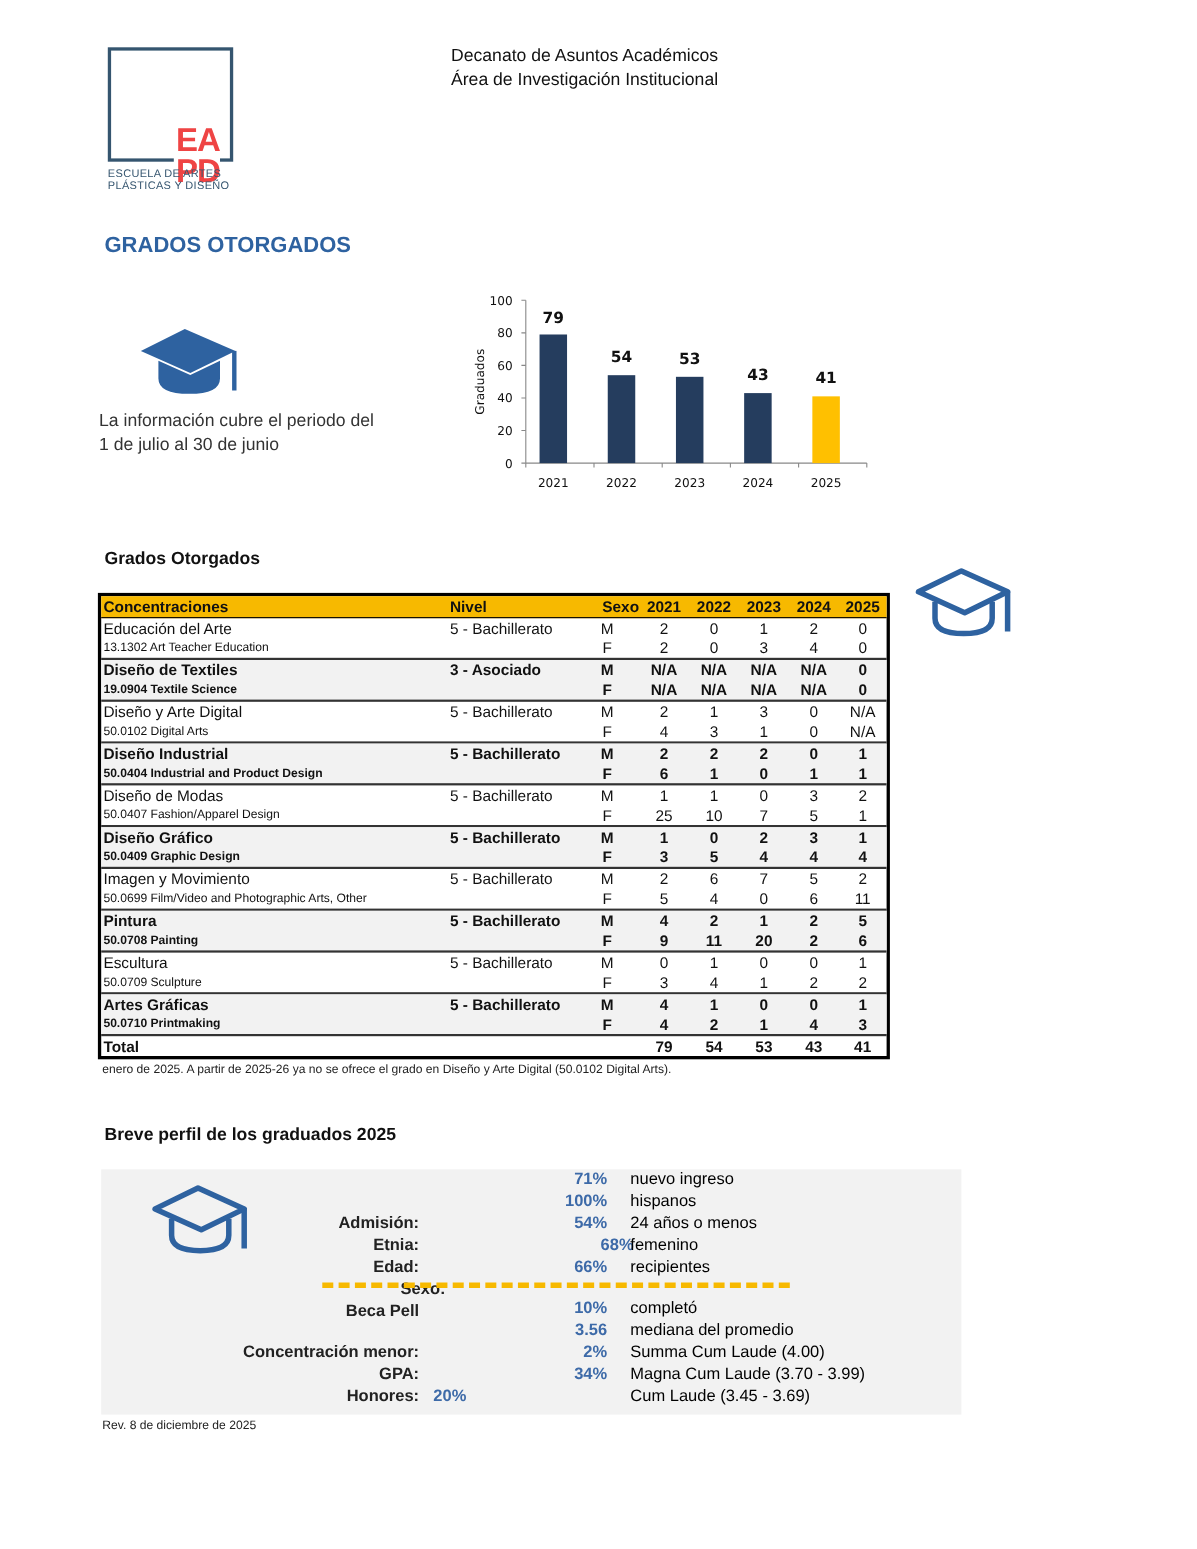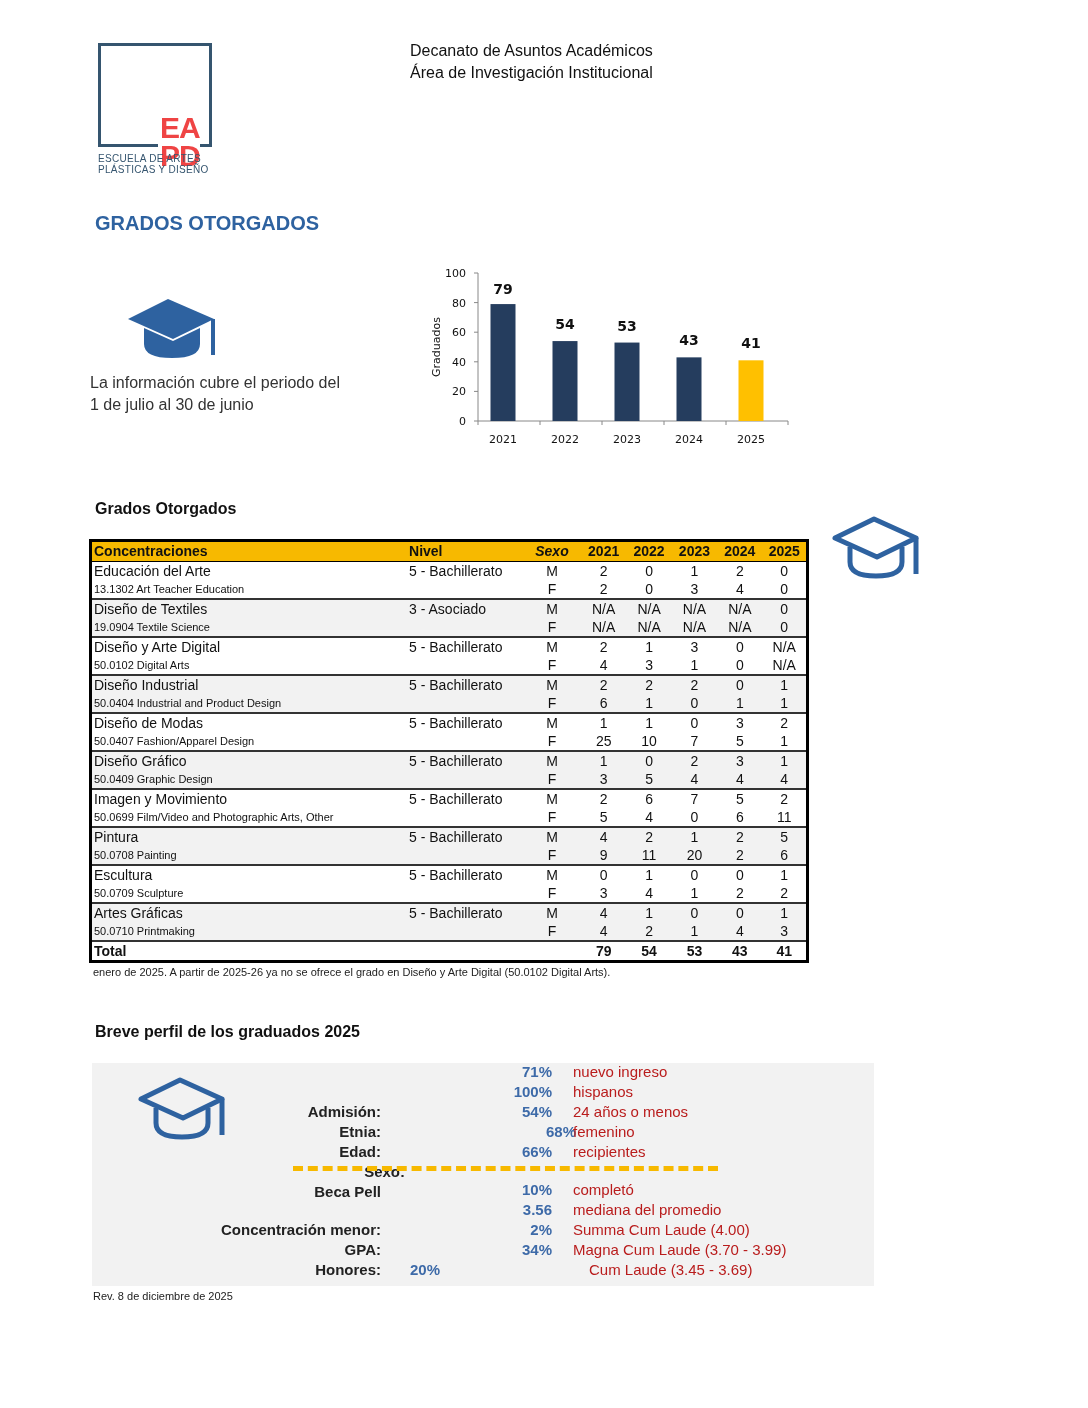"Sexo" .thead .c-sexo { font-style: italic -> none; text-align: center -> right }
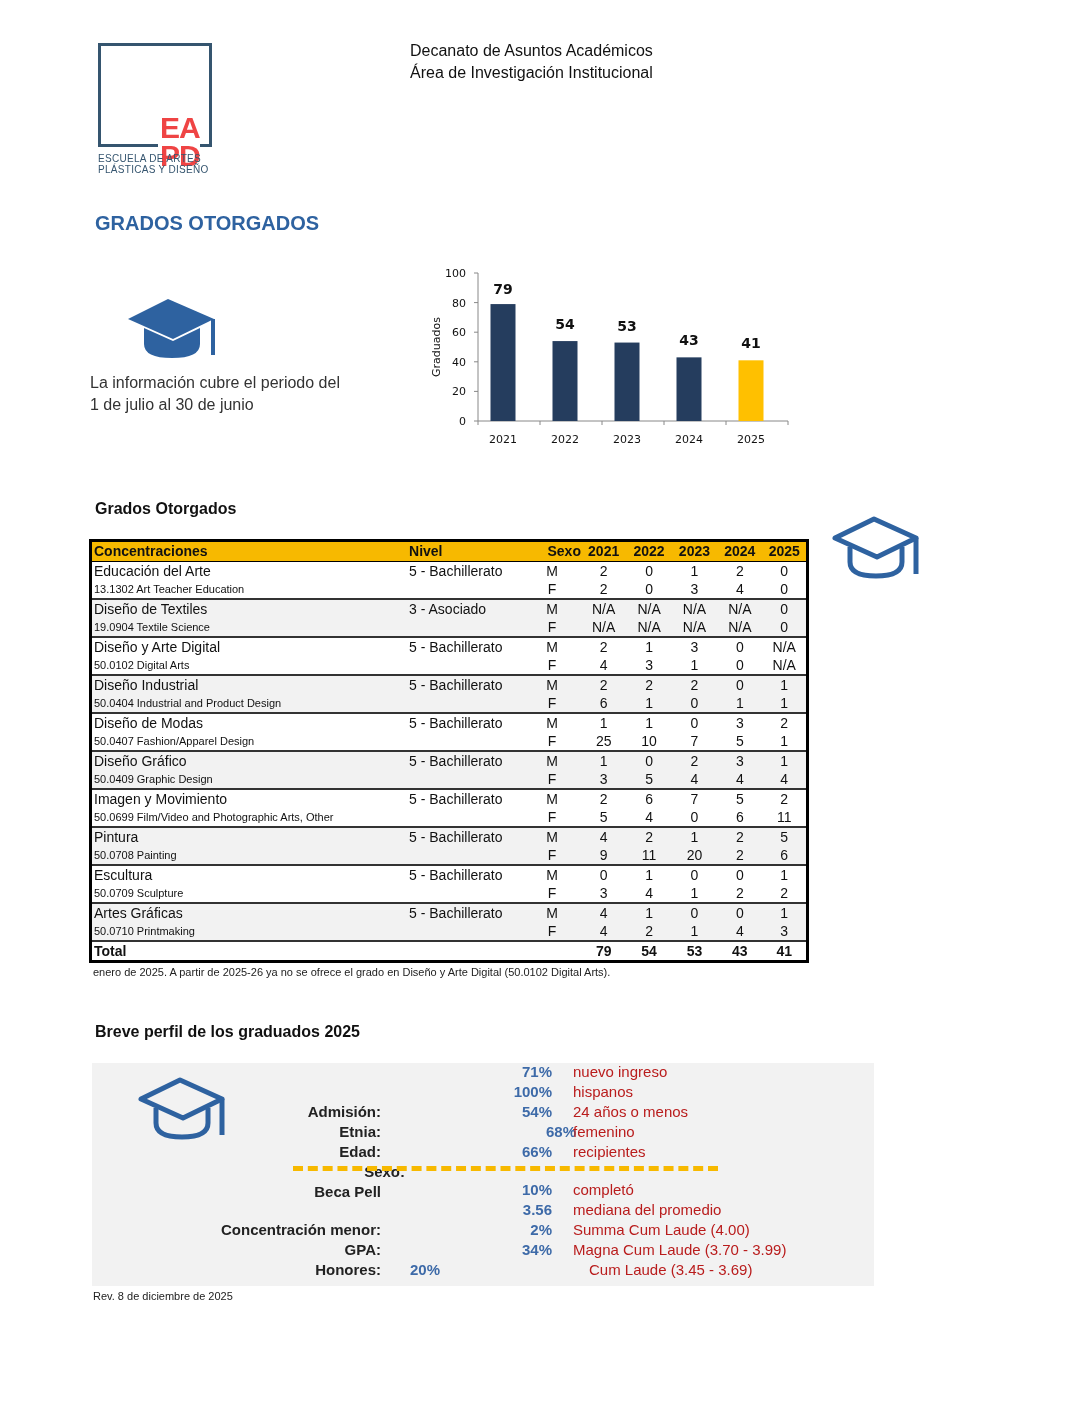"Diseño de Textiles" .group.alt { font-weight: none -> bold }
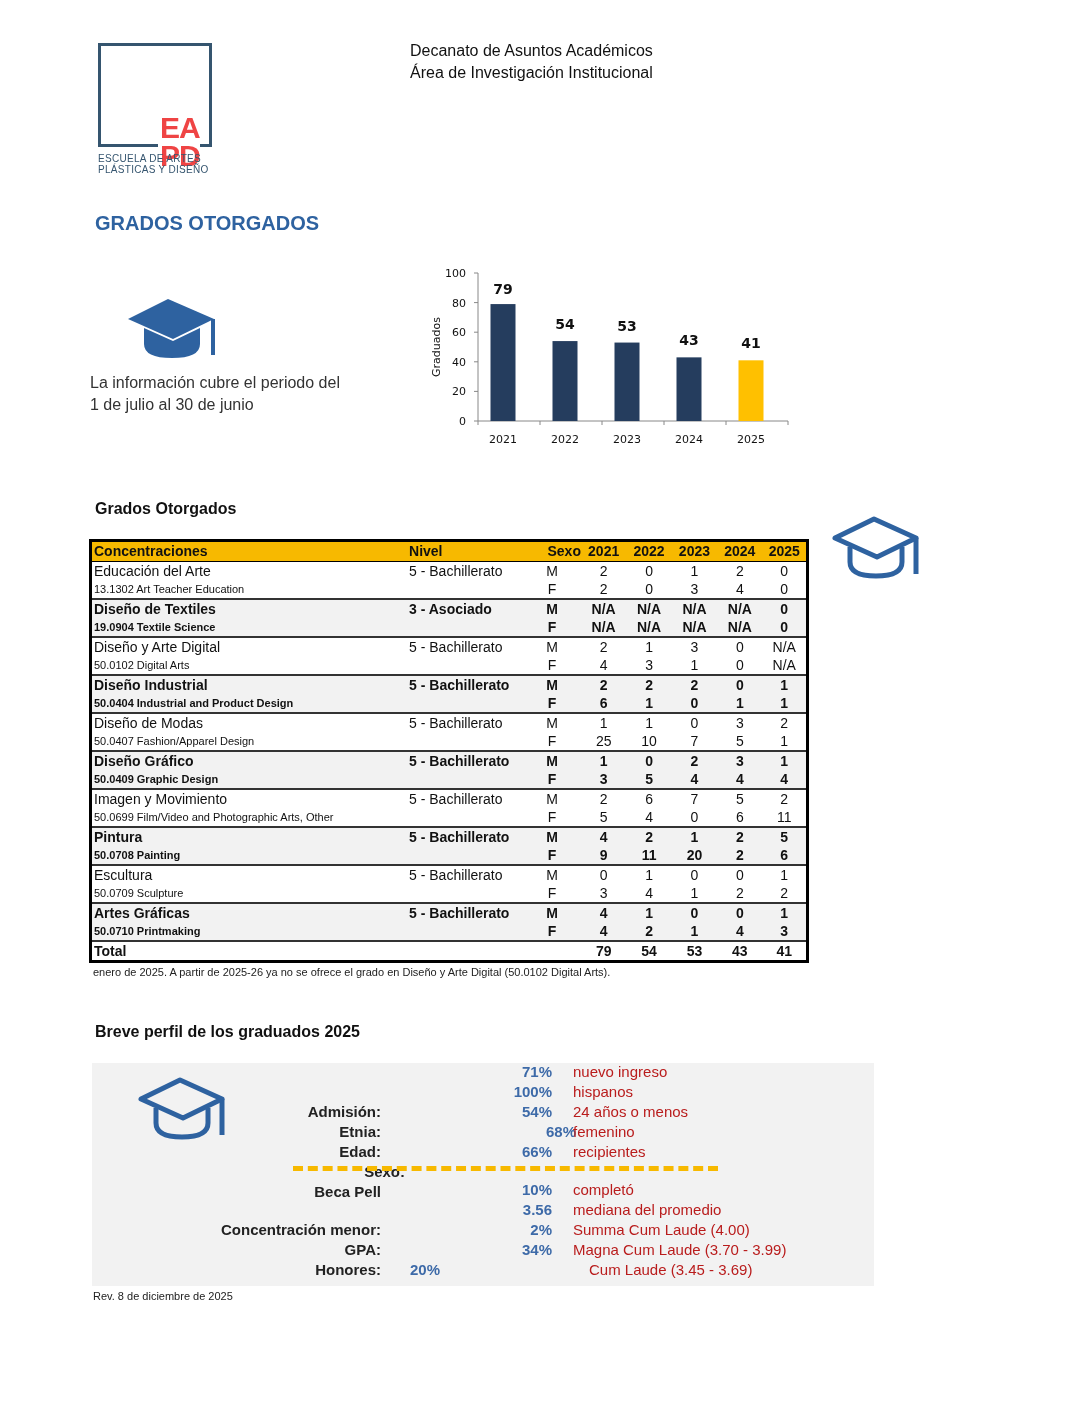"nuevo ingreso" .p-desc { color: #b91c1c -> #000000 }
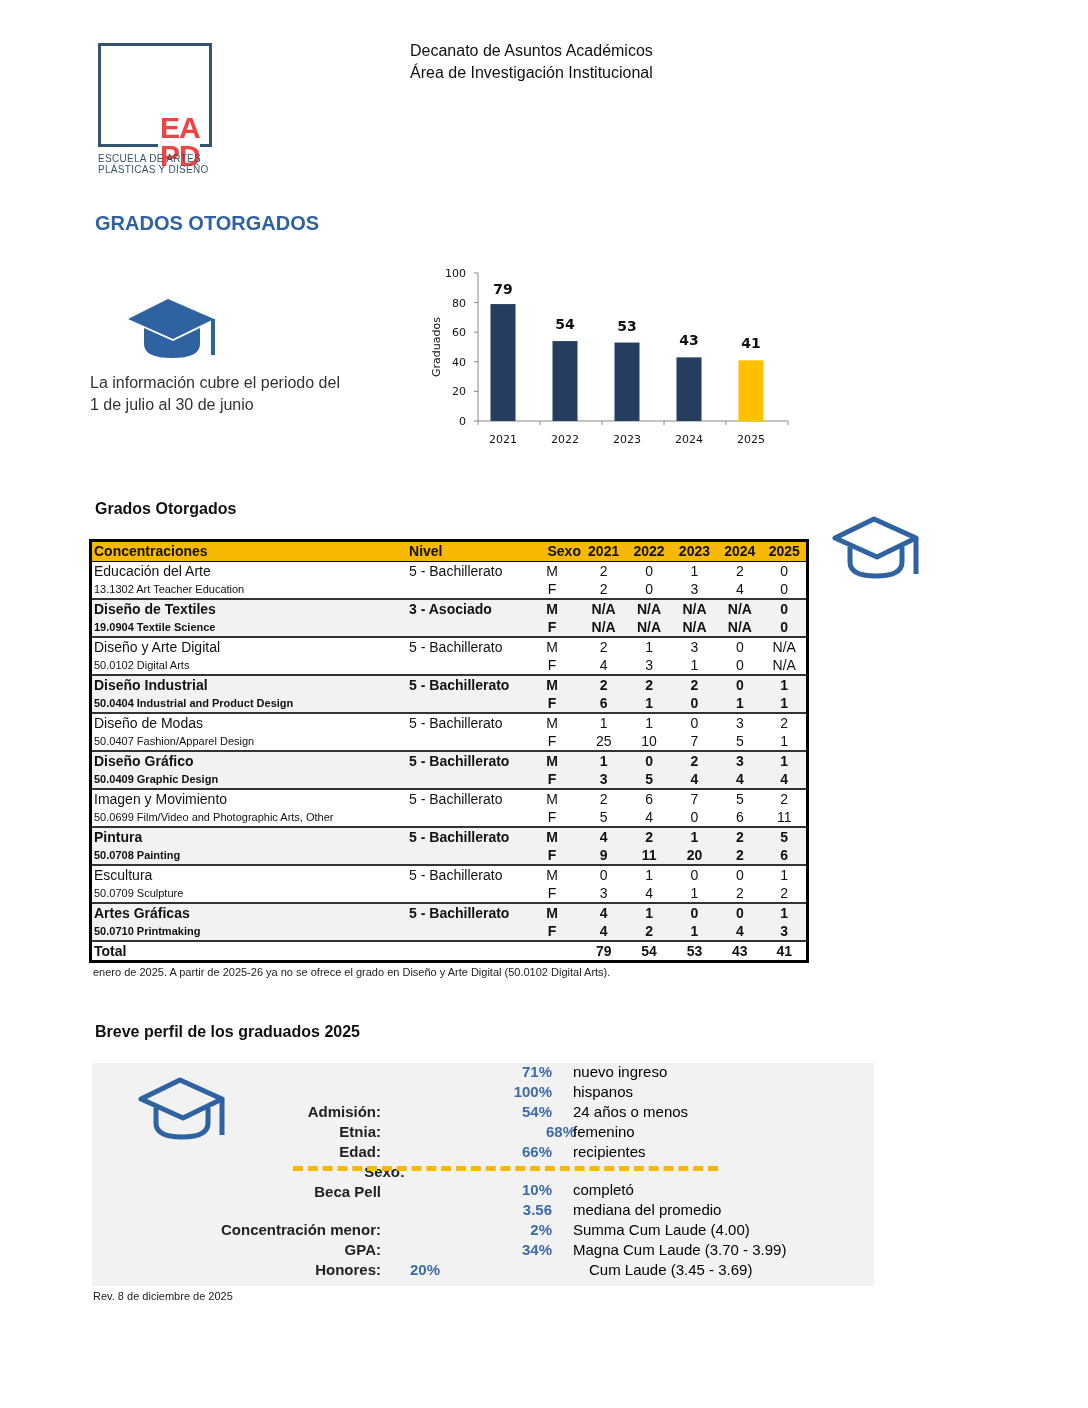"20%" div.p-row { left: 16px -> 0px }
